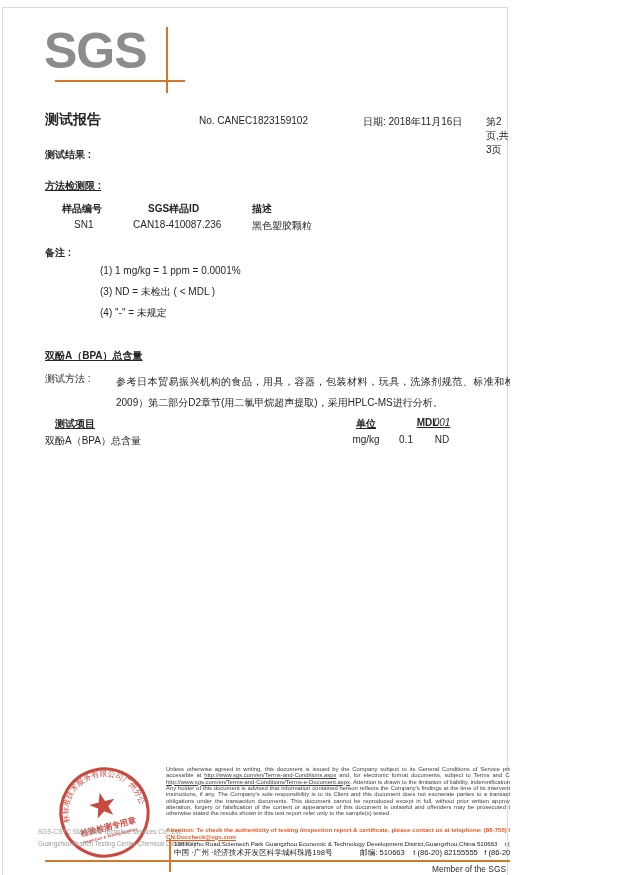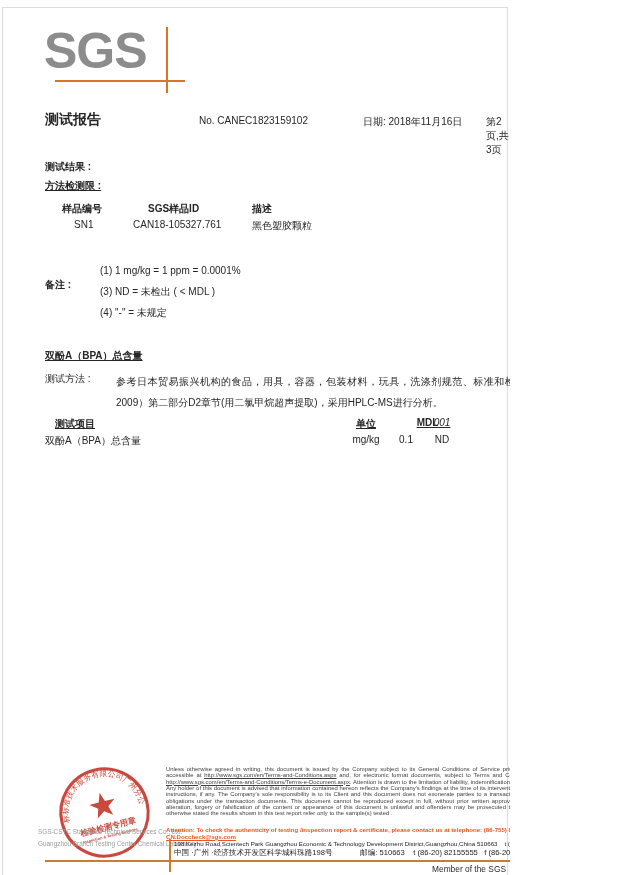"测试结果 :" .lbl-results { margin-top: 12px -> none }
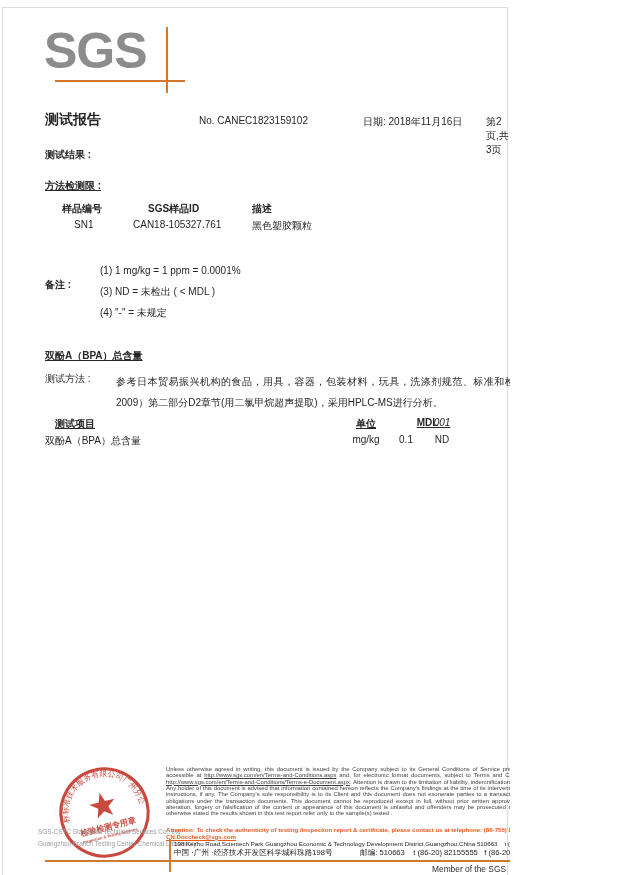"CAN18-105327.761" div.abs { text: CAN18-105327.761 -> CAN18-410087.236 }
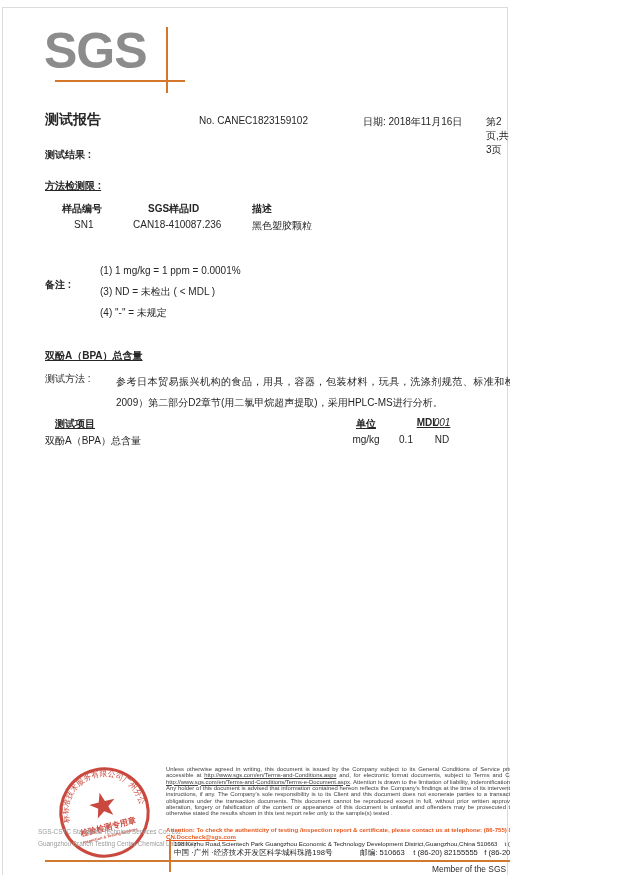"备注 :" .lbl-remarks { margin-top: 32px -> none }
